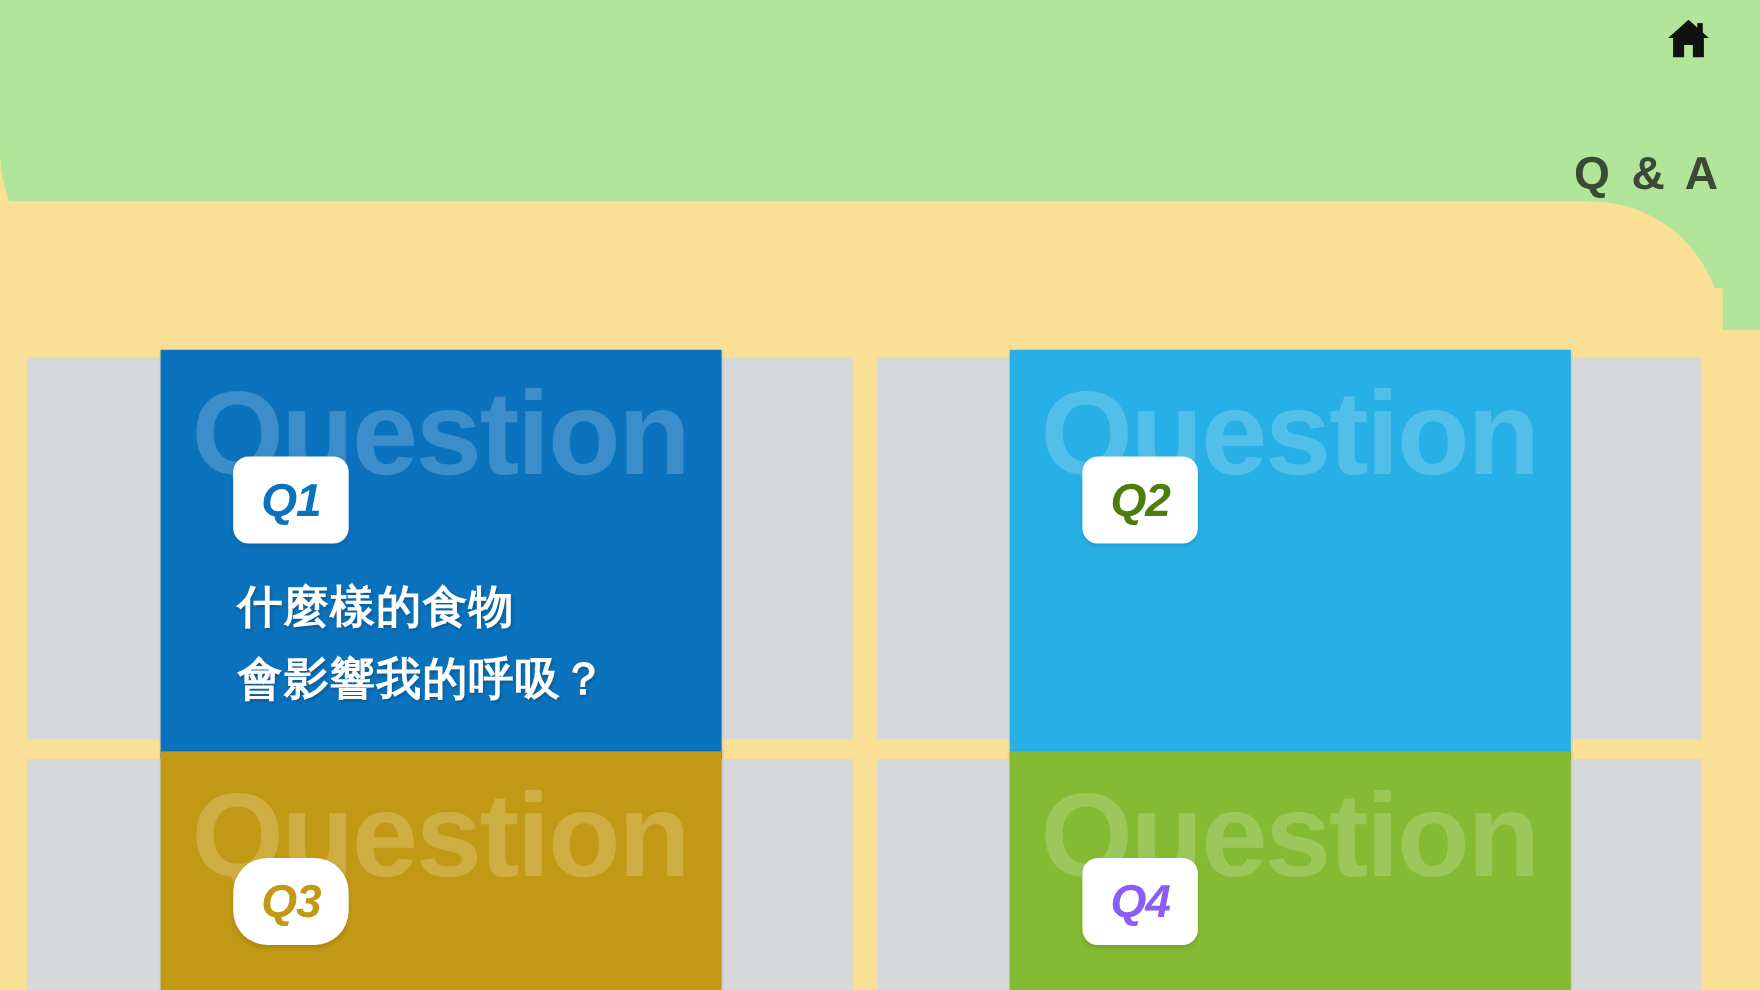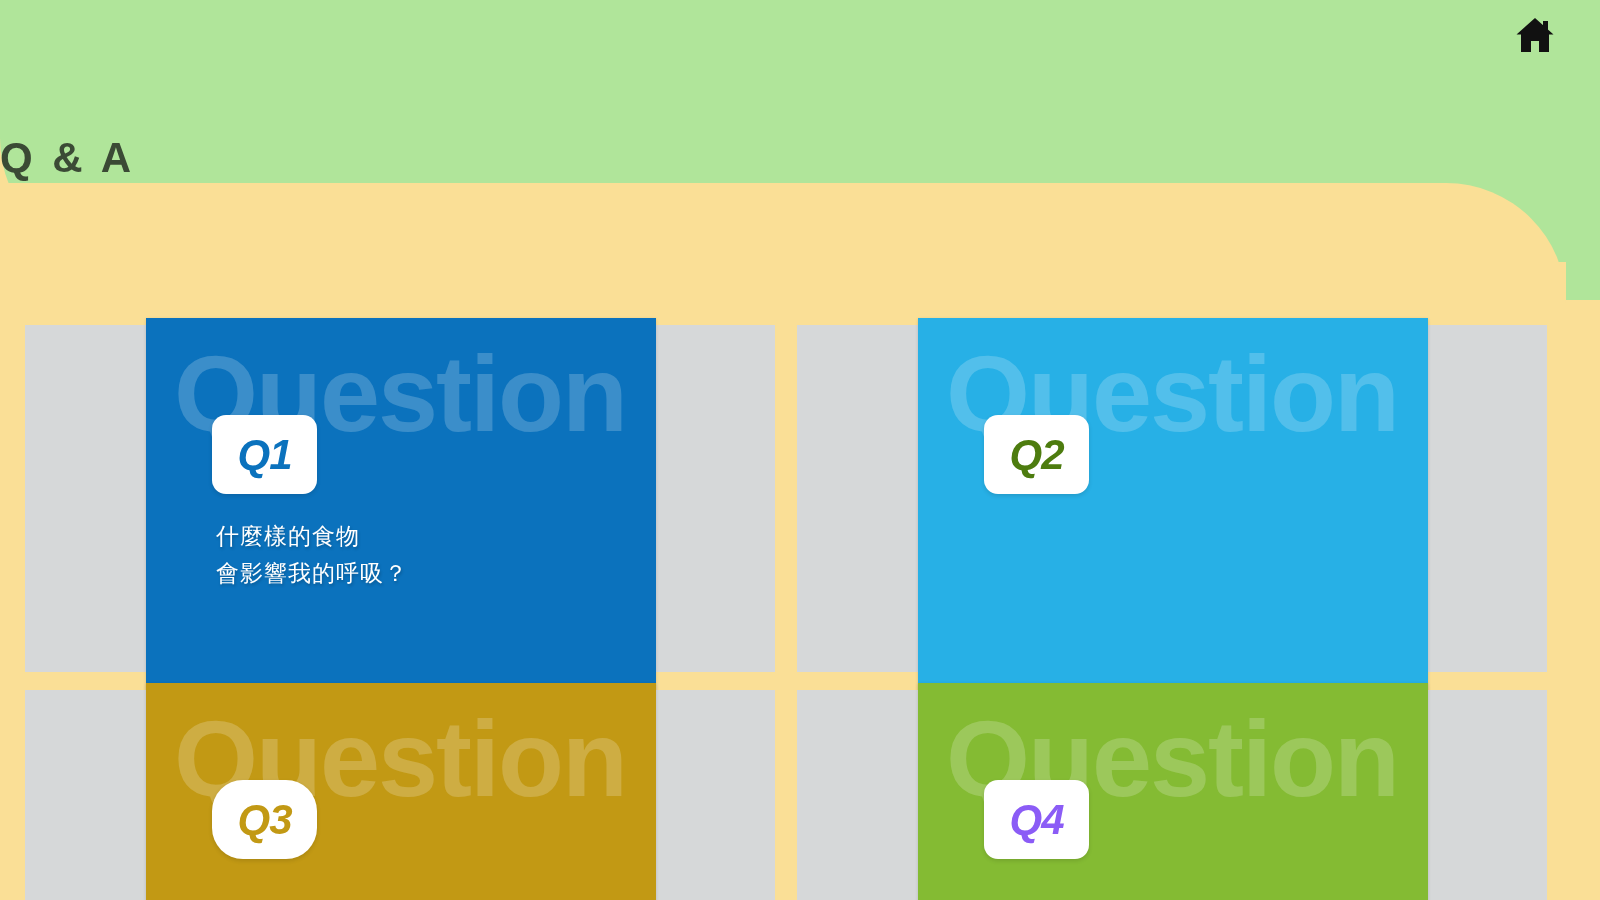"Q & A" #page-title { text-align: left -> right }
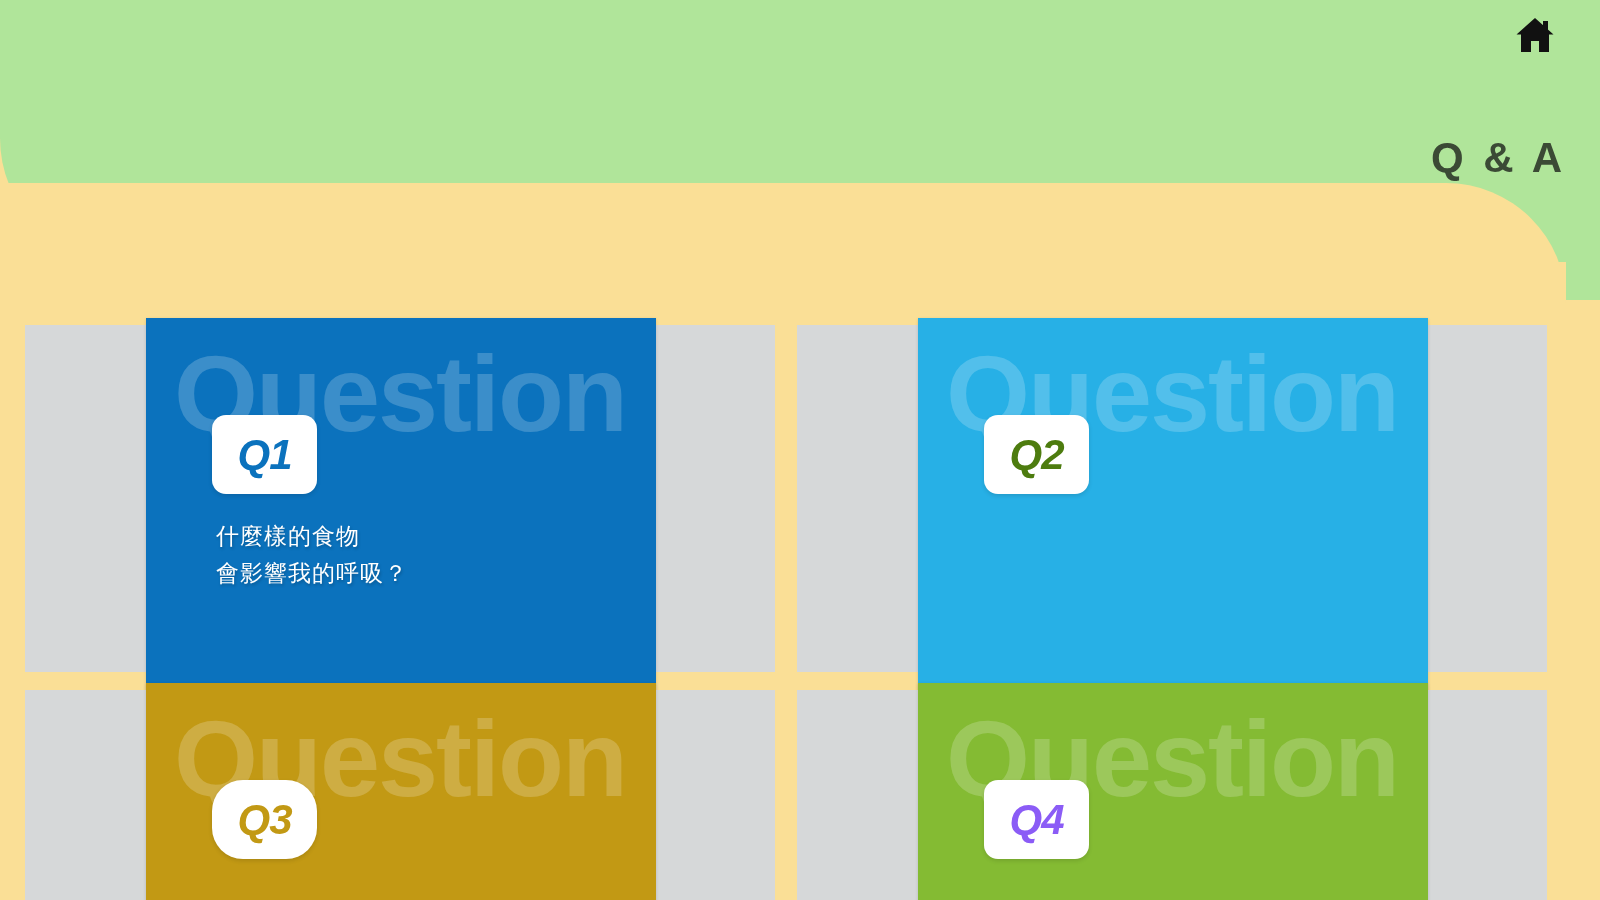"什麼樣的食物" .qa-card .qtext { font-size: 23px -> 41px; font-weight: normal -> bold }
